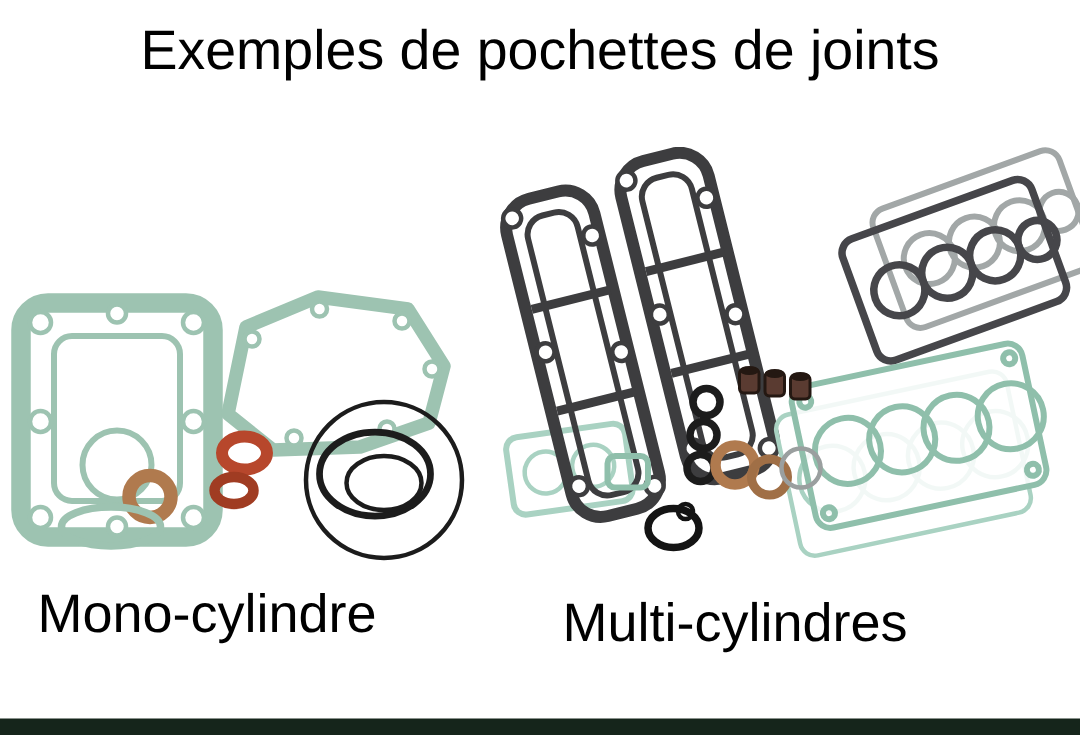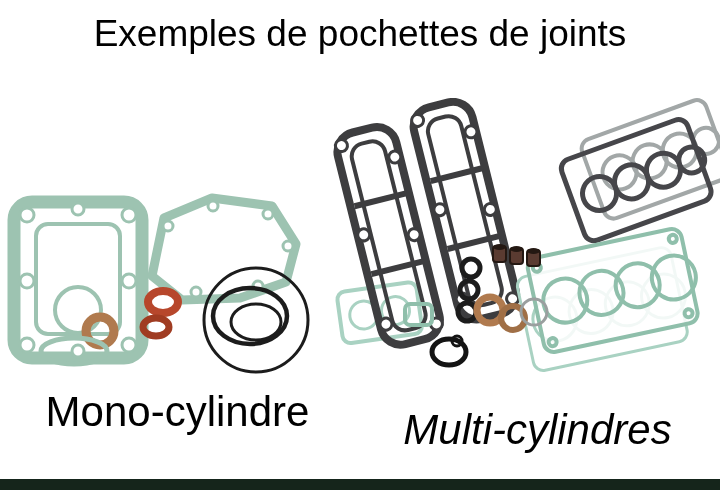"Mono-cylindre" .caption { font-size: 42px -> 36px; text-align: center -> none }
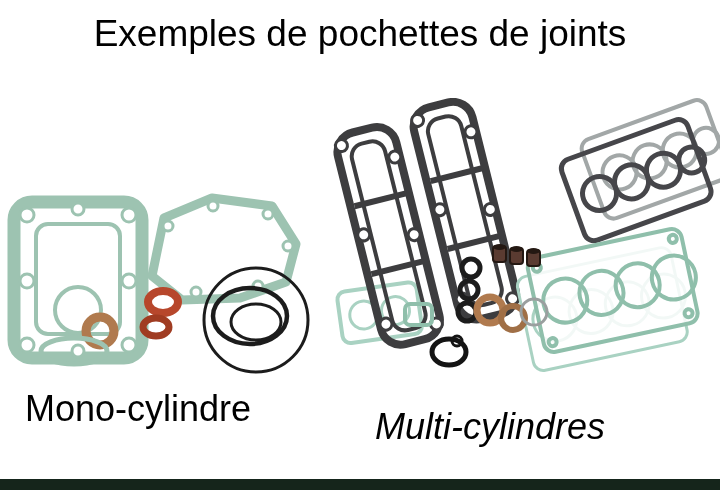"Multi-cylindres" .caption-right { font-style: italic -> none; top: 406px -> 394px }
